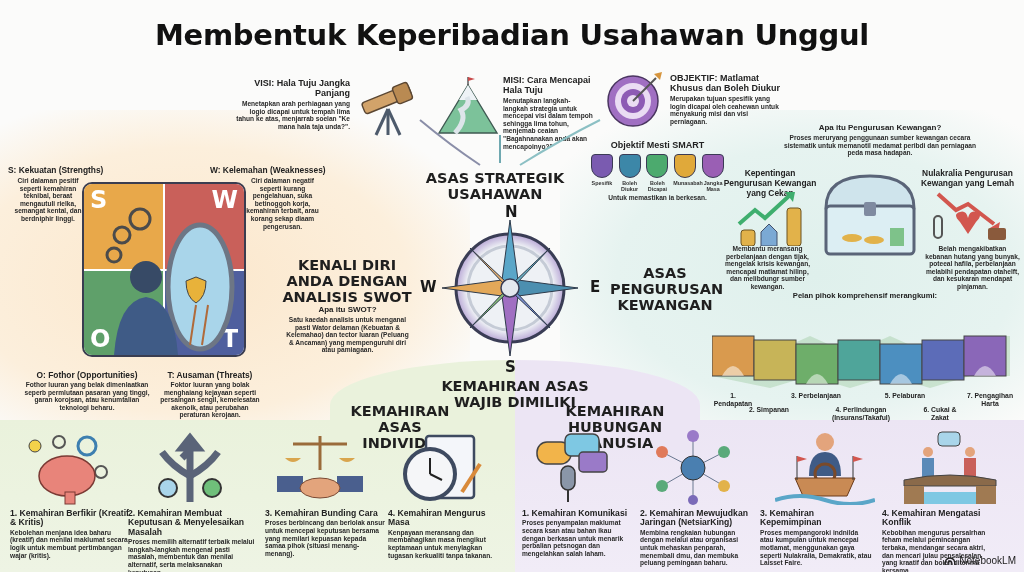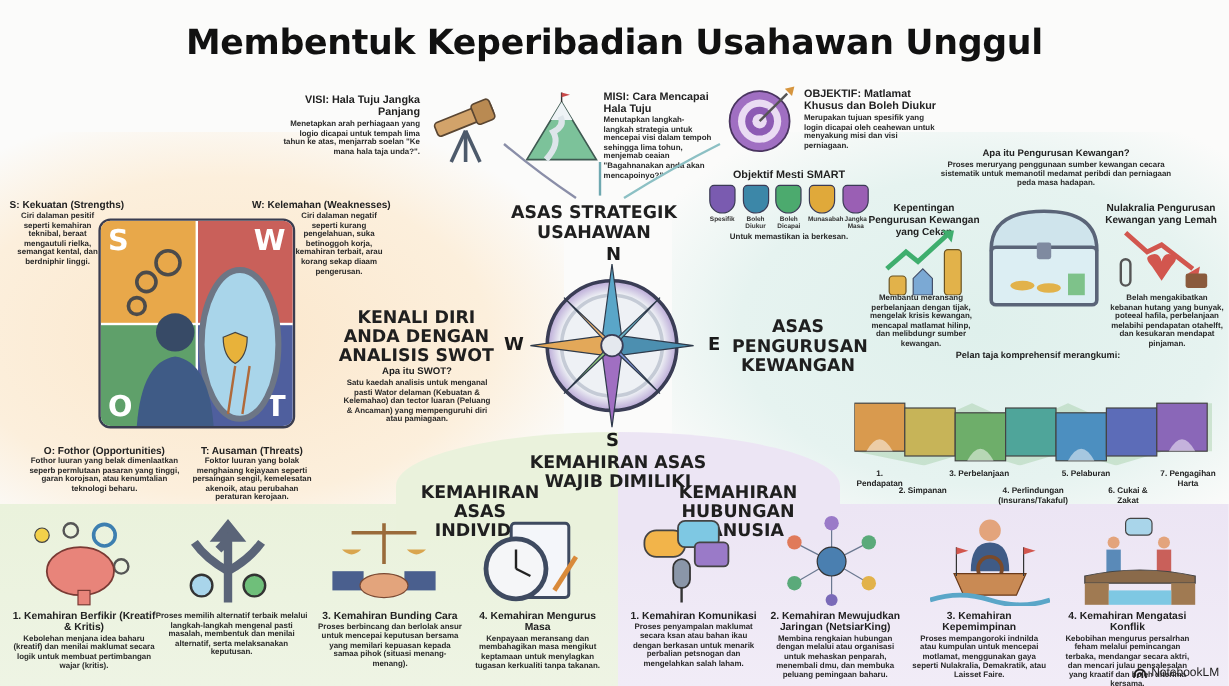"Pelan taja komprehensif merangkumi:" div.h { text: taja -> pihok }
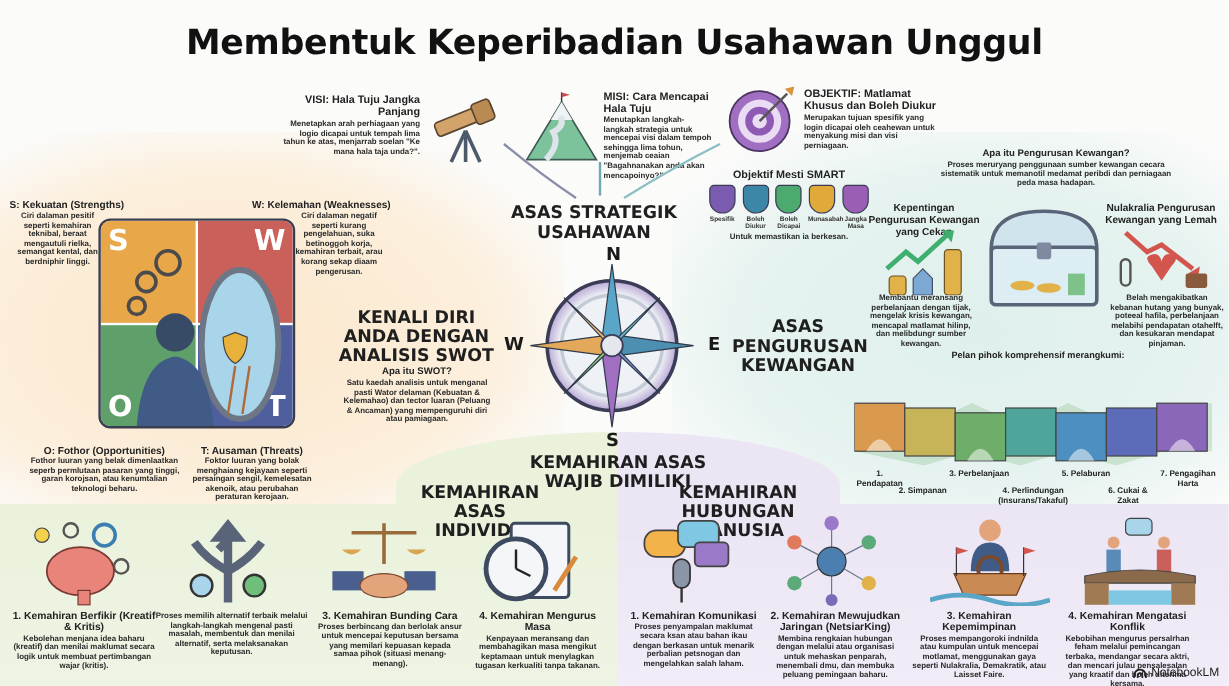"1. Kemahiran Berfikir (Kreatif &" .skill { text-align: center -> none }
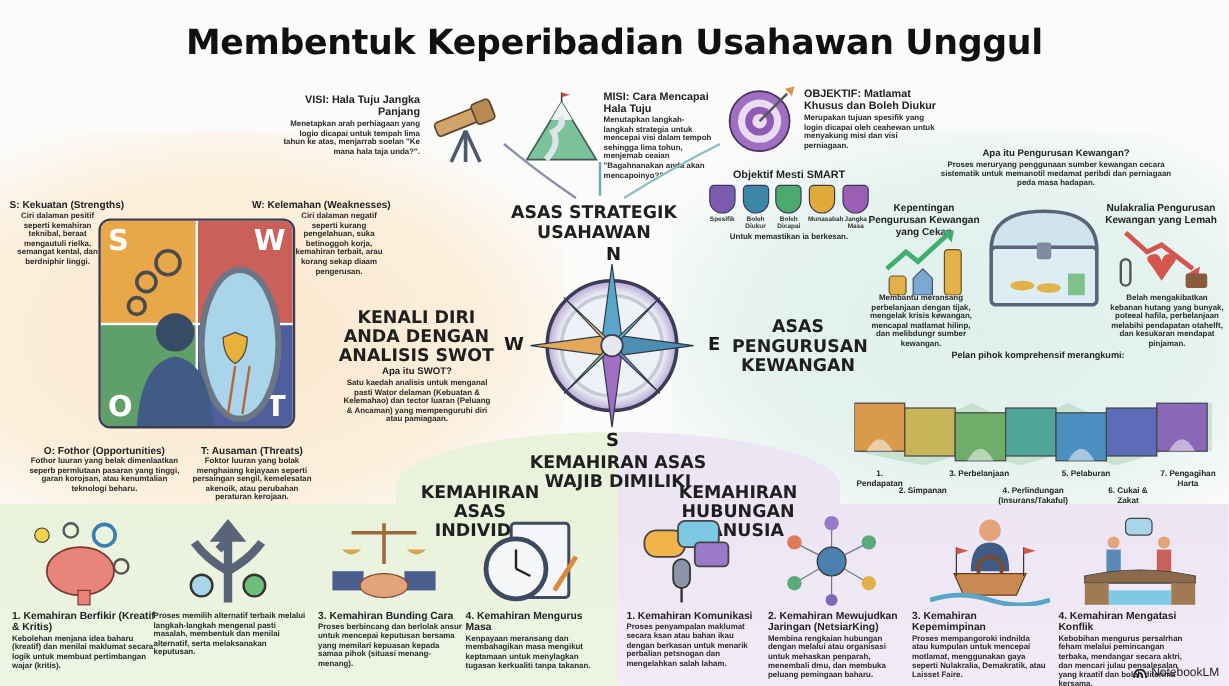"2. Kemahiran Membuat Keputusan &" div.h { html: none -> <div>2. Kemahiran Membuat Keputusan &amp; Menyelesaikan Masalah</div> }
